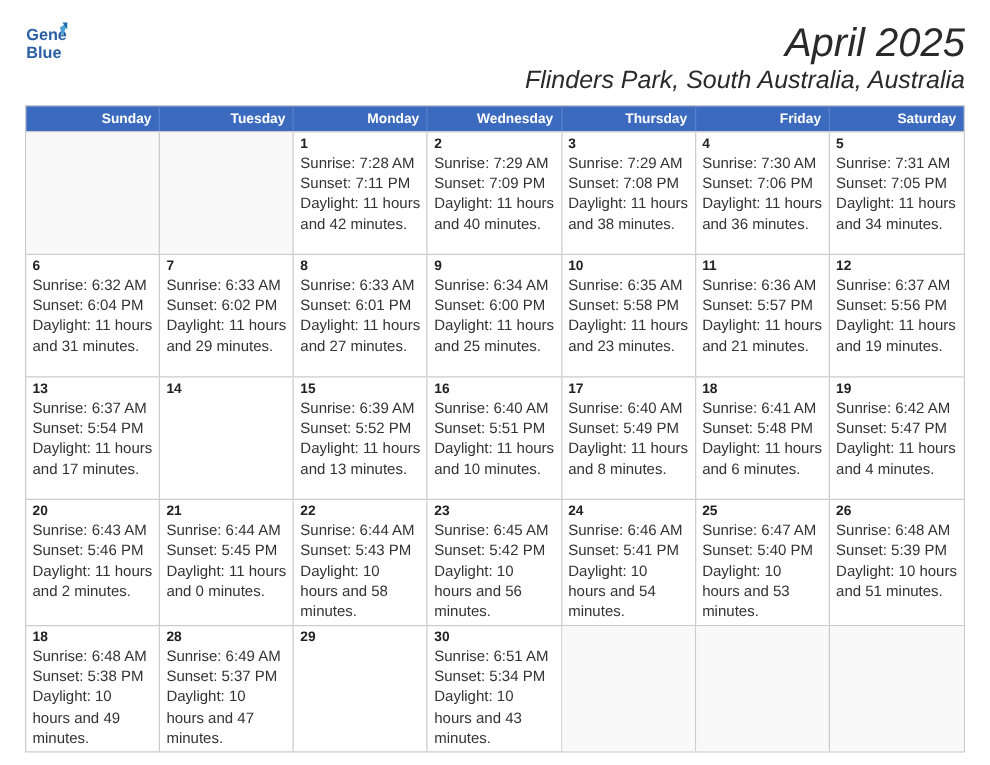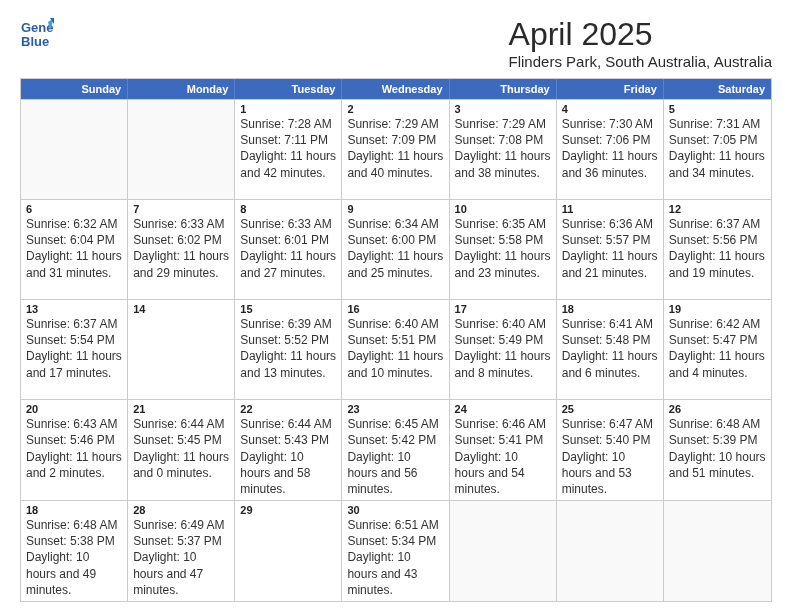"April 2025" .title-area { font-style: none -> italic; text-align: left -> right }
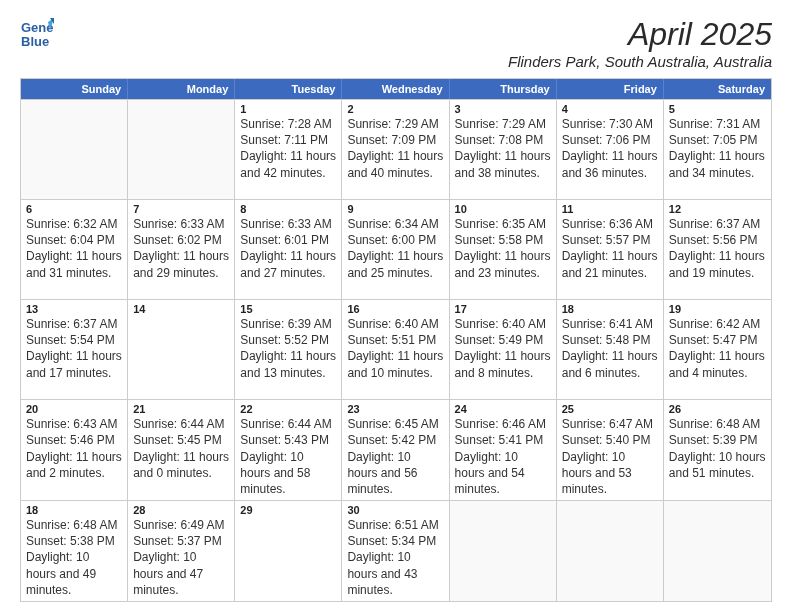"Flinders Park, South Australia," .subtitle { font-size: 15px -> 20px }
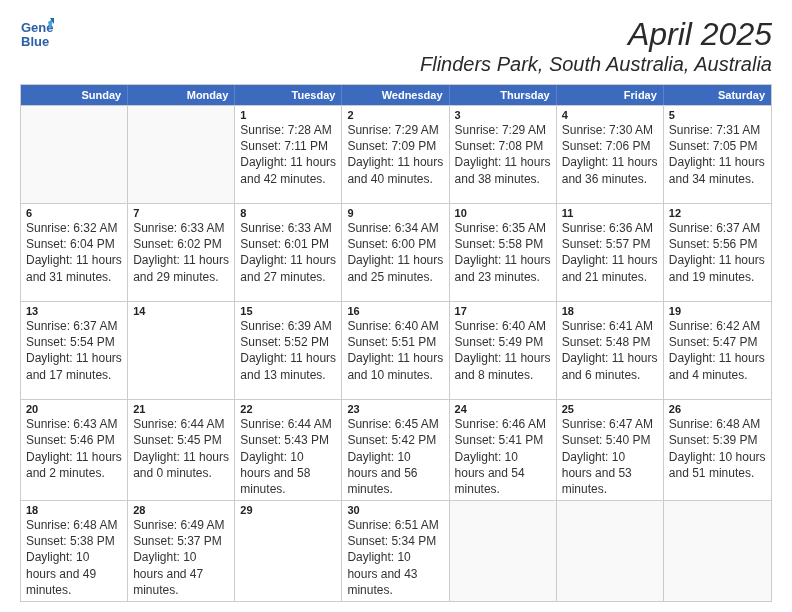"Monday" div.cal-header-cell { order: before "Tuesday" -> after "Tuesday" }
